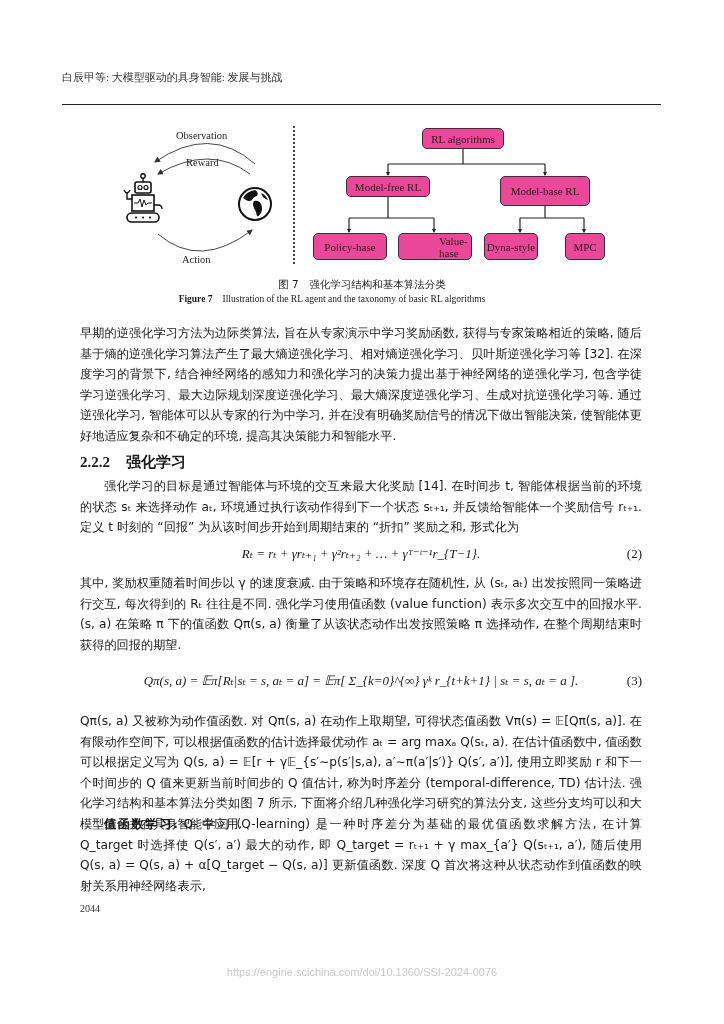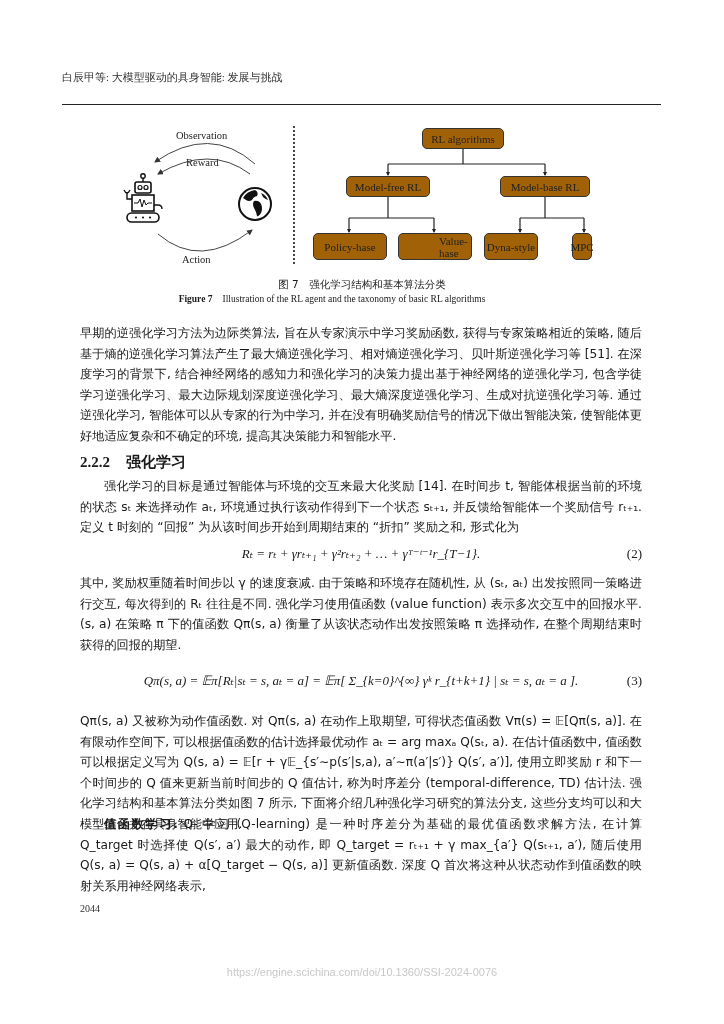"RL algorithms" .box { background: #a16207 -> #ec4899 }
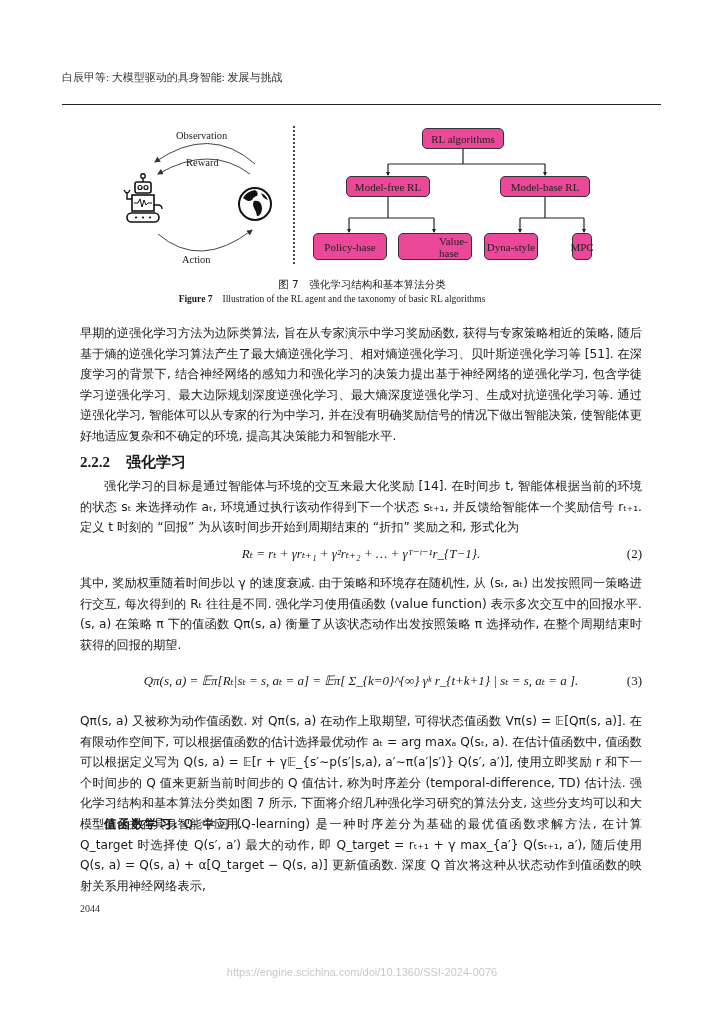"Model-base RL" div.box { height: 21px -> 30px }
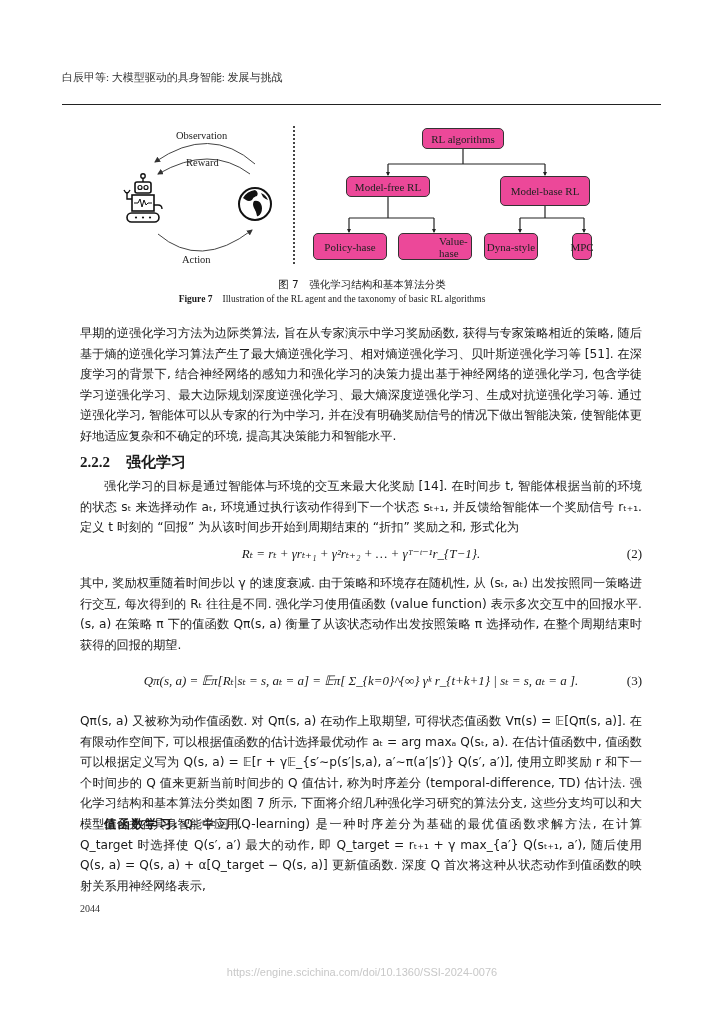"MPC" div.box { margin-left: 7px -> none; width: 20px -> 40px }
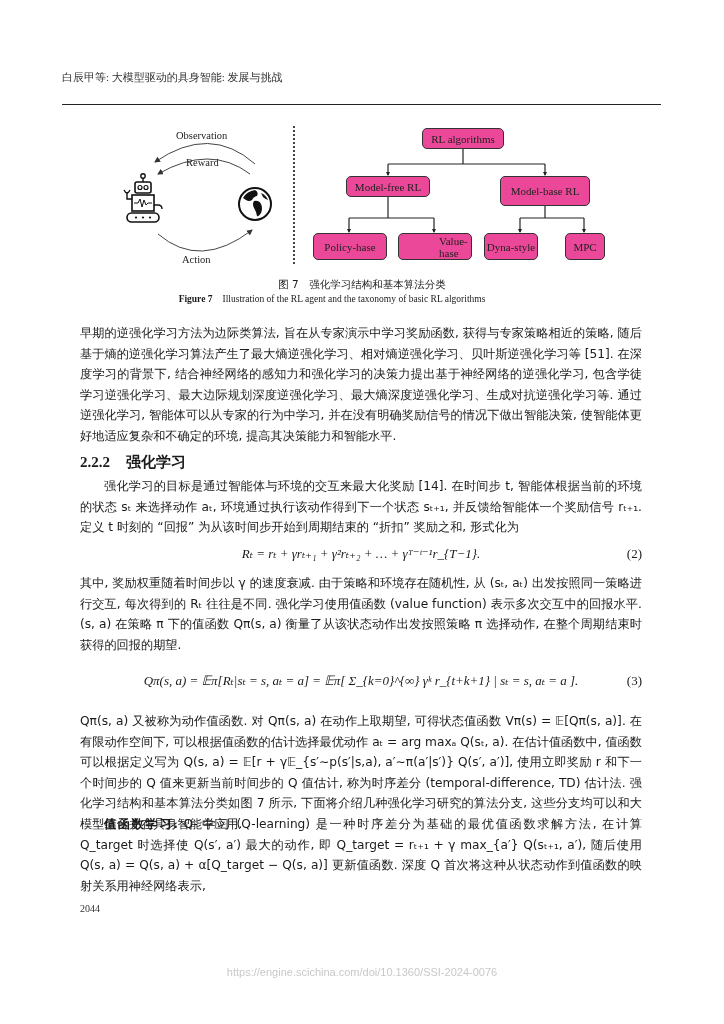"早期的逆强化学习方法为边际类算法, 旨在从专家演示中学习奖励函数," div.abs { text: 51 -> 32 }
